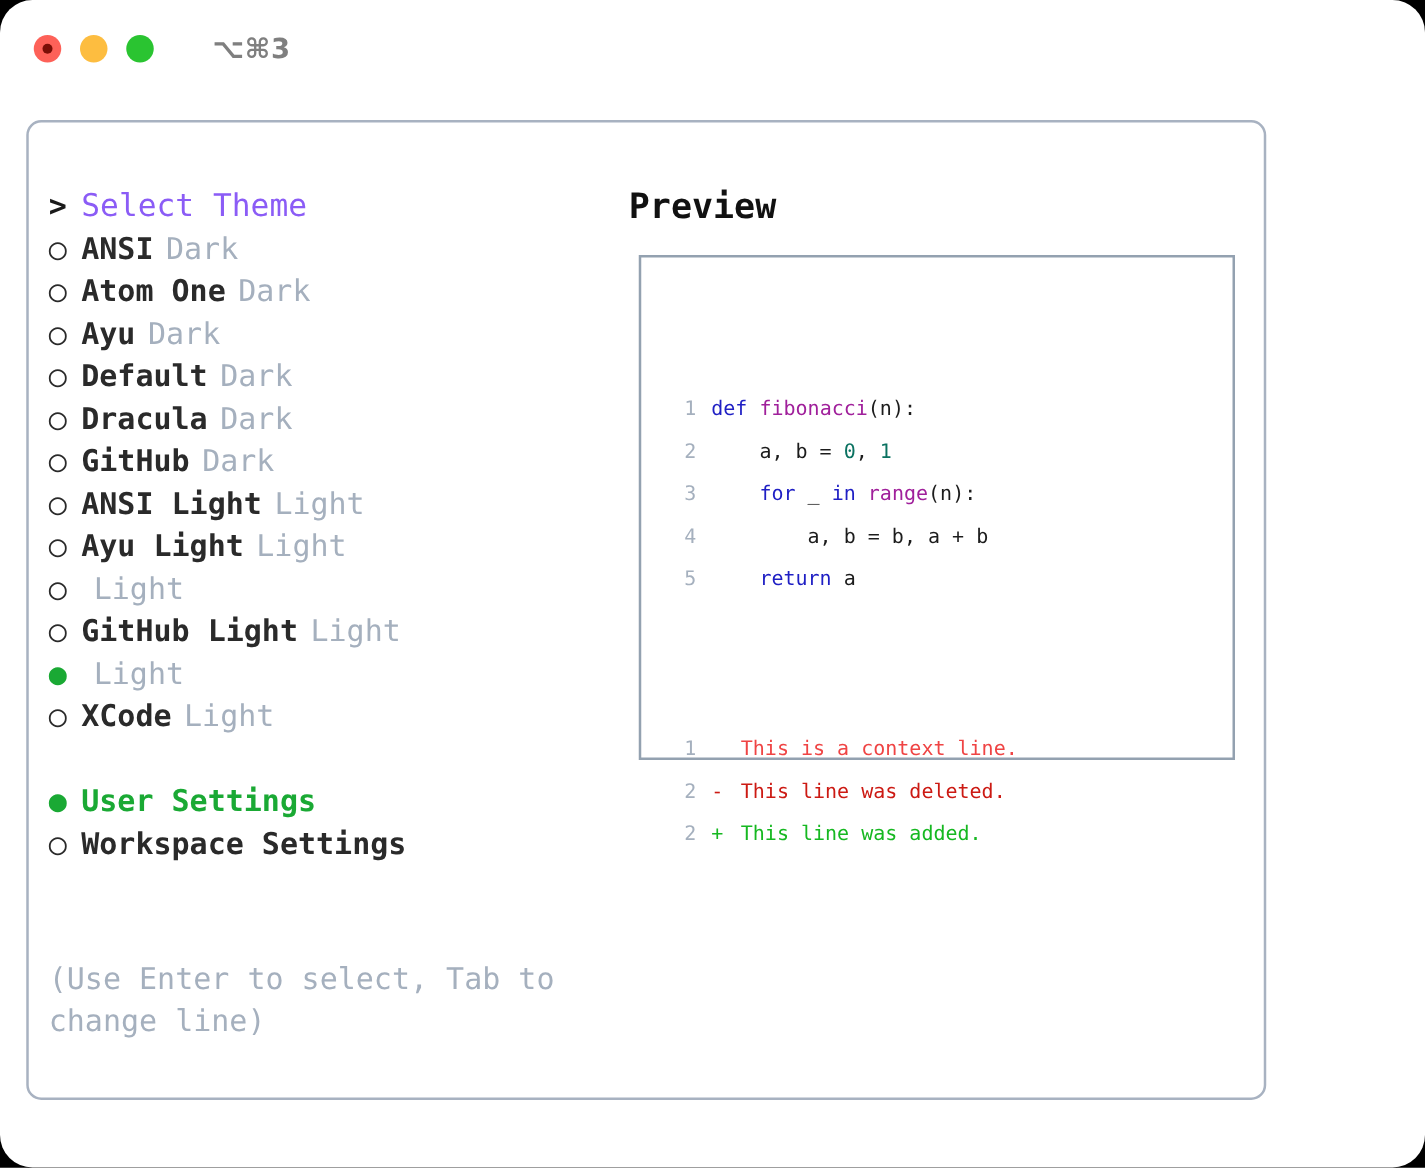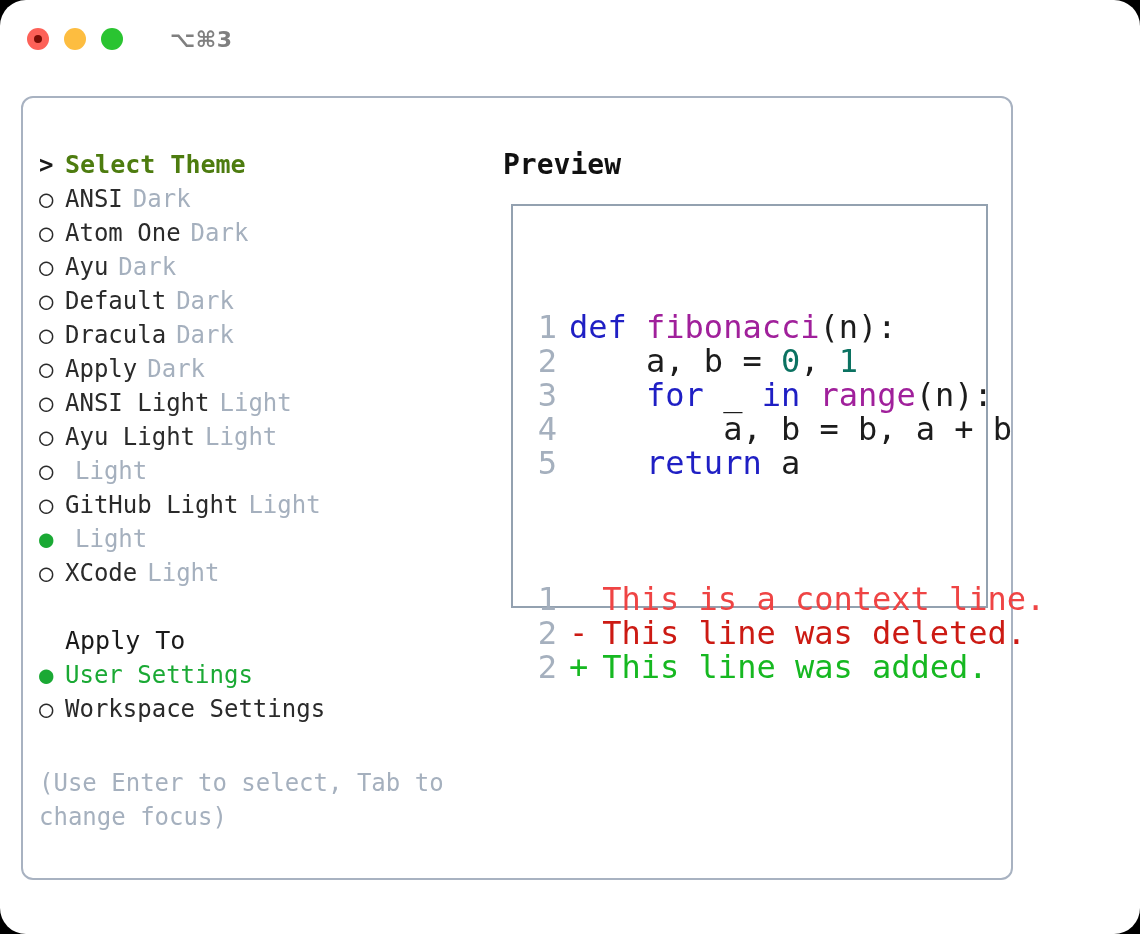"Select Theme" .section-title { color: #4d7c0f -> #8b5cf6; font-weight: bold -> normal }
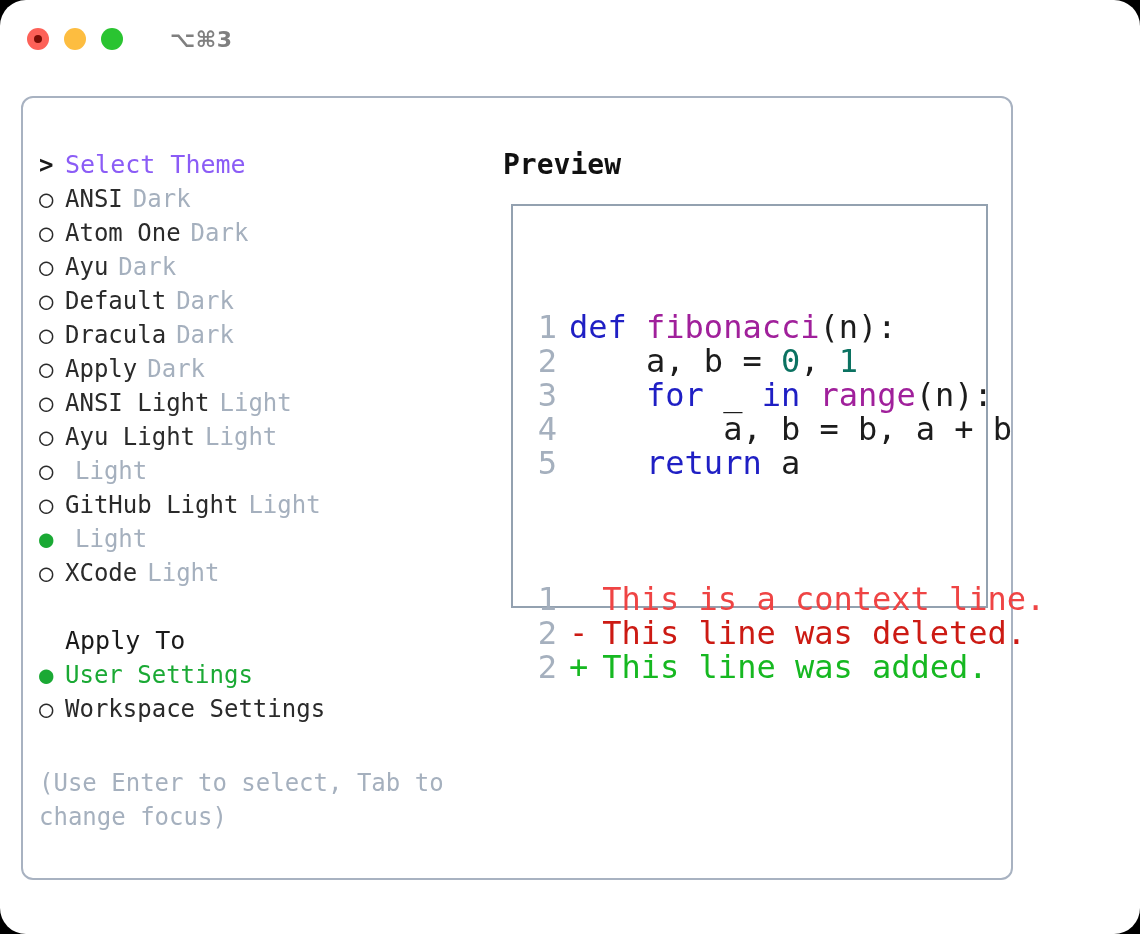"ANSI" .item-name { font-weight: none -> bold }
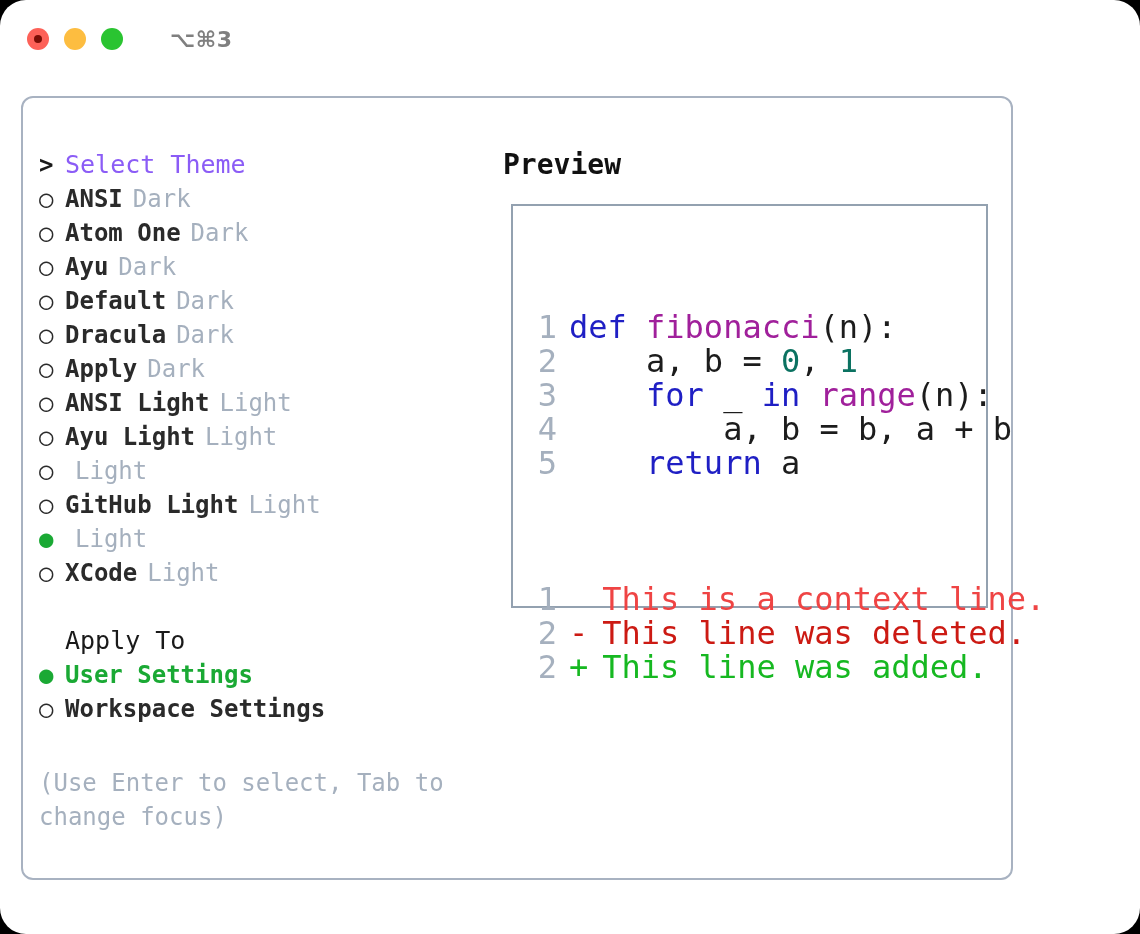"1 def fibonacci(n):" .code { font-size: 32px -> 16px }
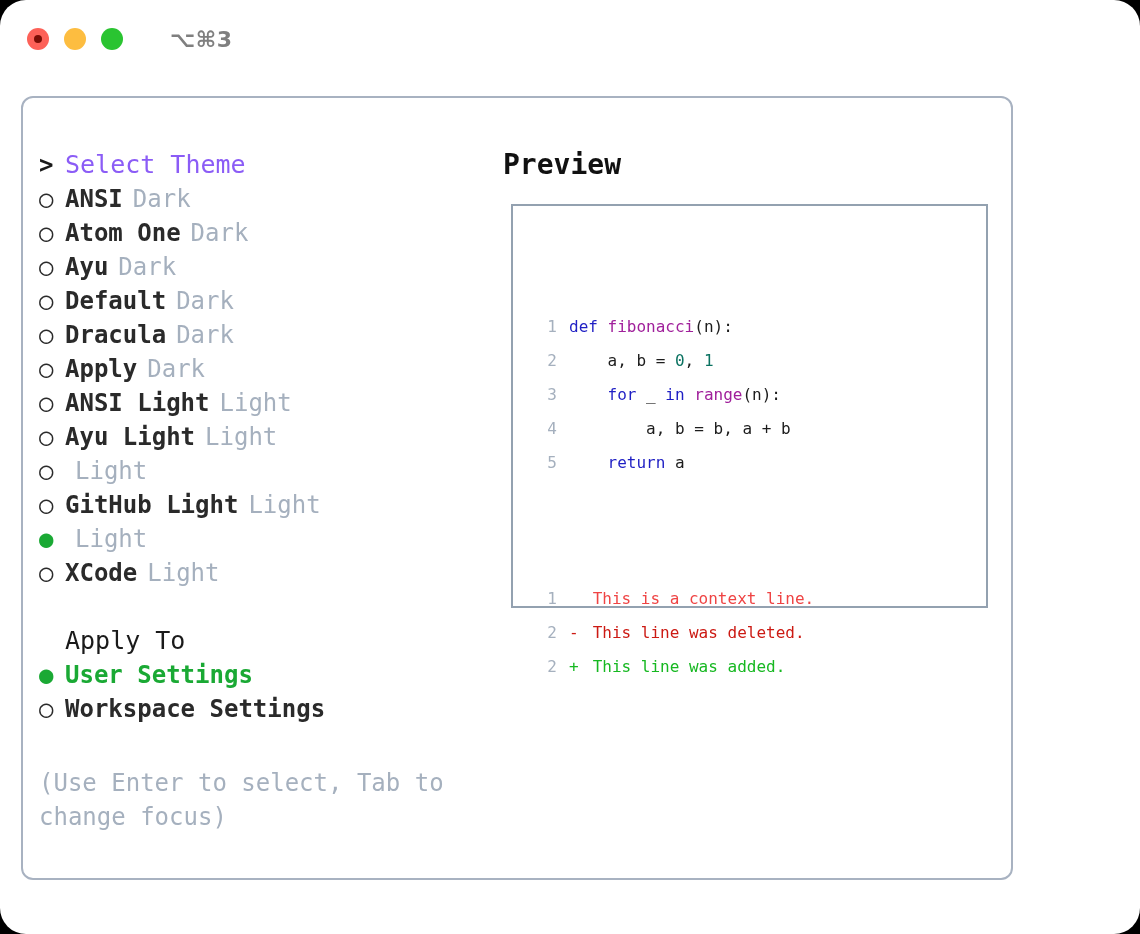"Apply" span.item-name { text: Apply -> GitHub }
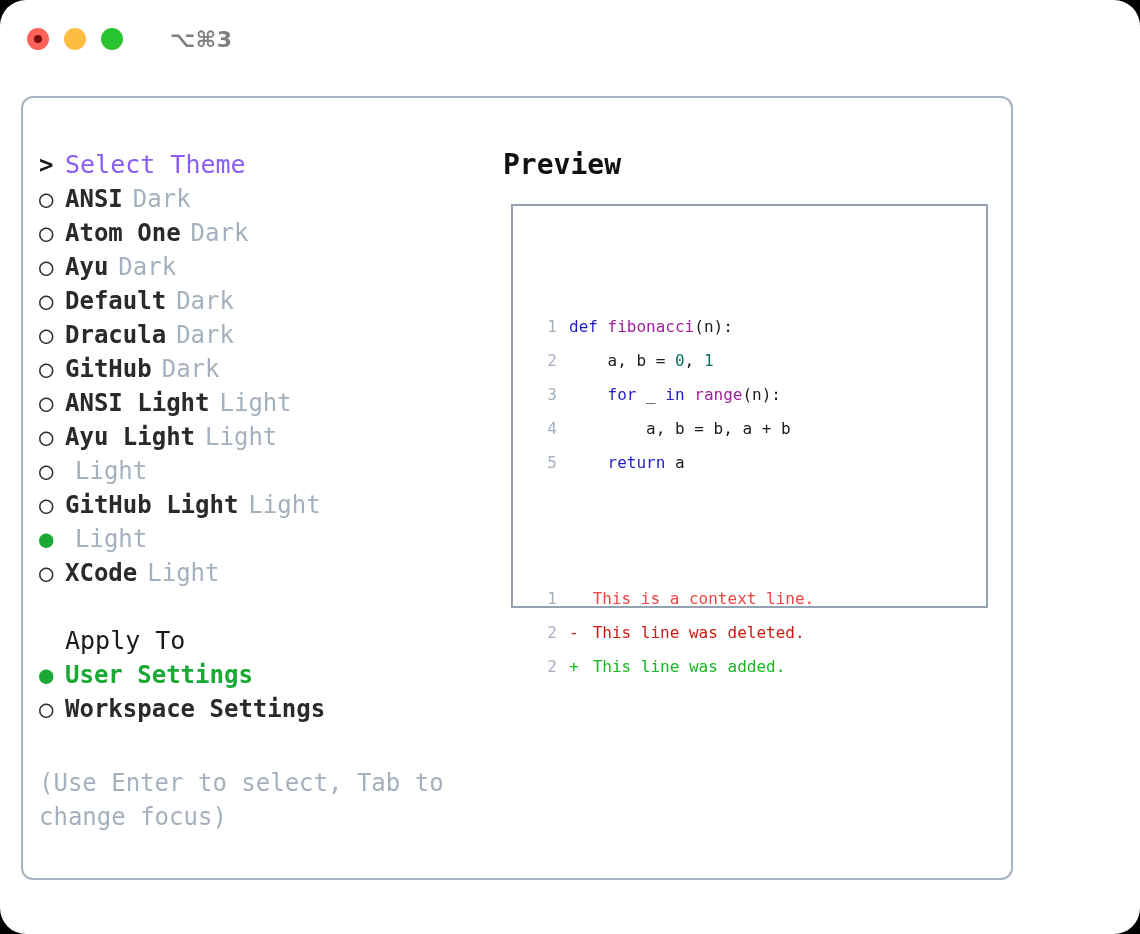"Apply To" div.row { html: <div> <span>·</span> <span>Apply To</span> </div> -> none }
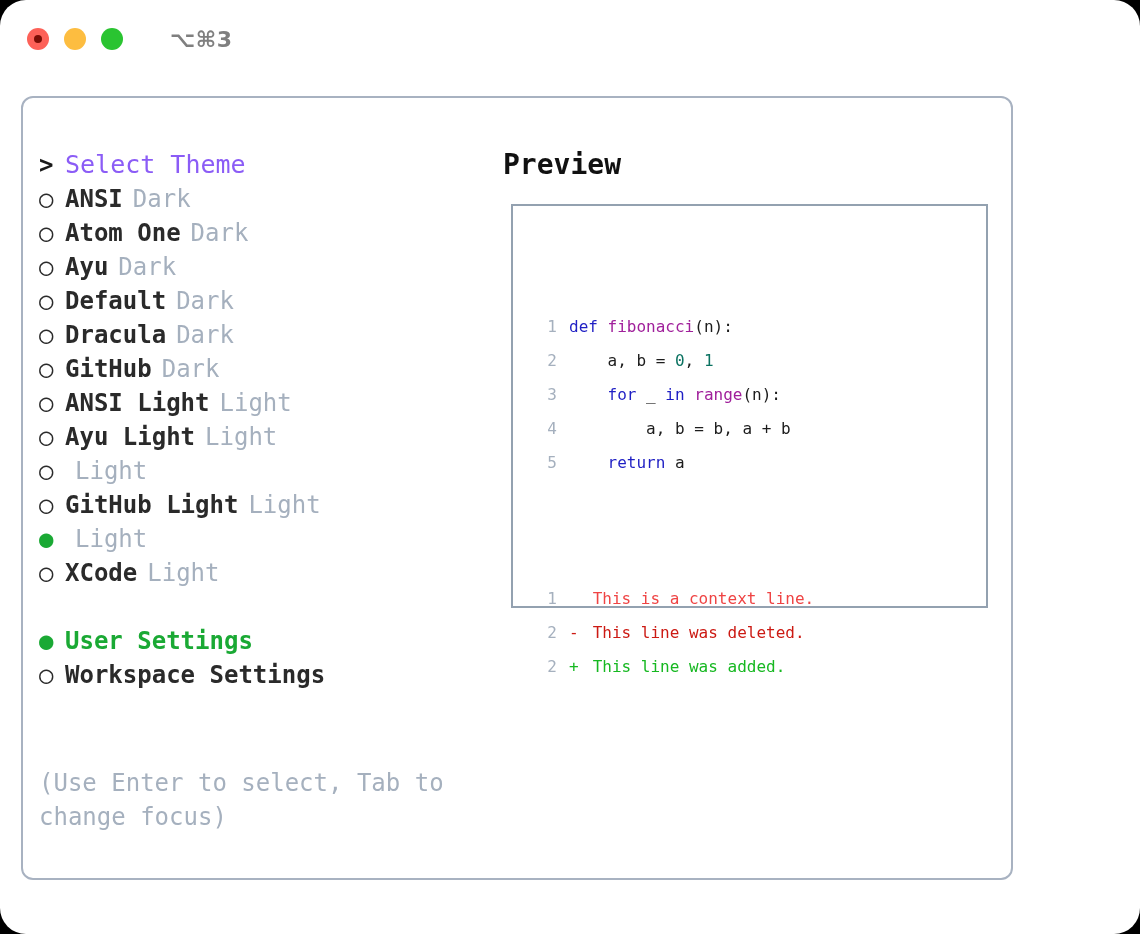"(Use Enter to select, Tab" div.hint { text: focus -> line }
